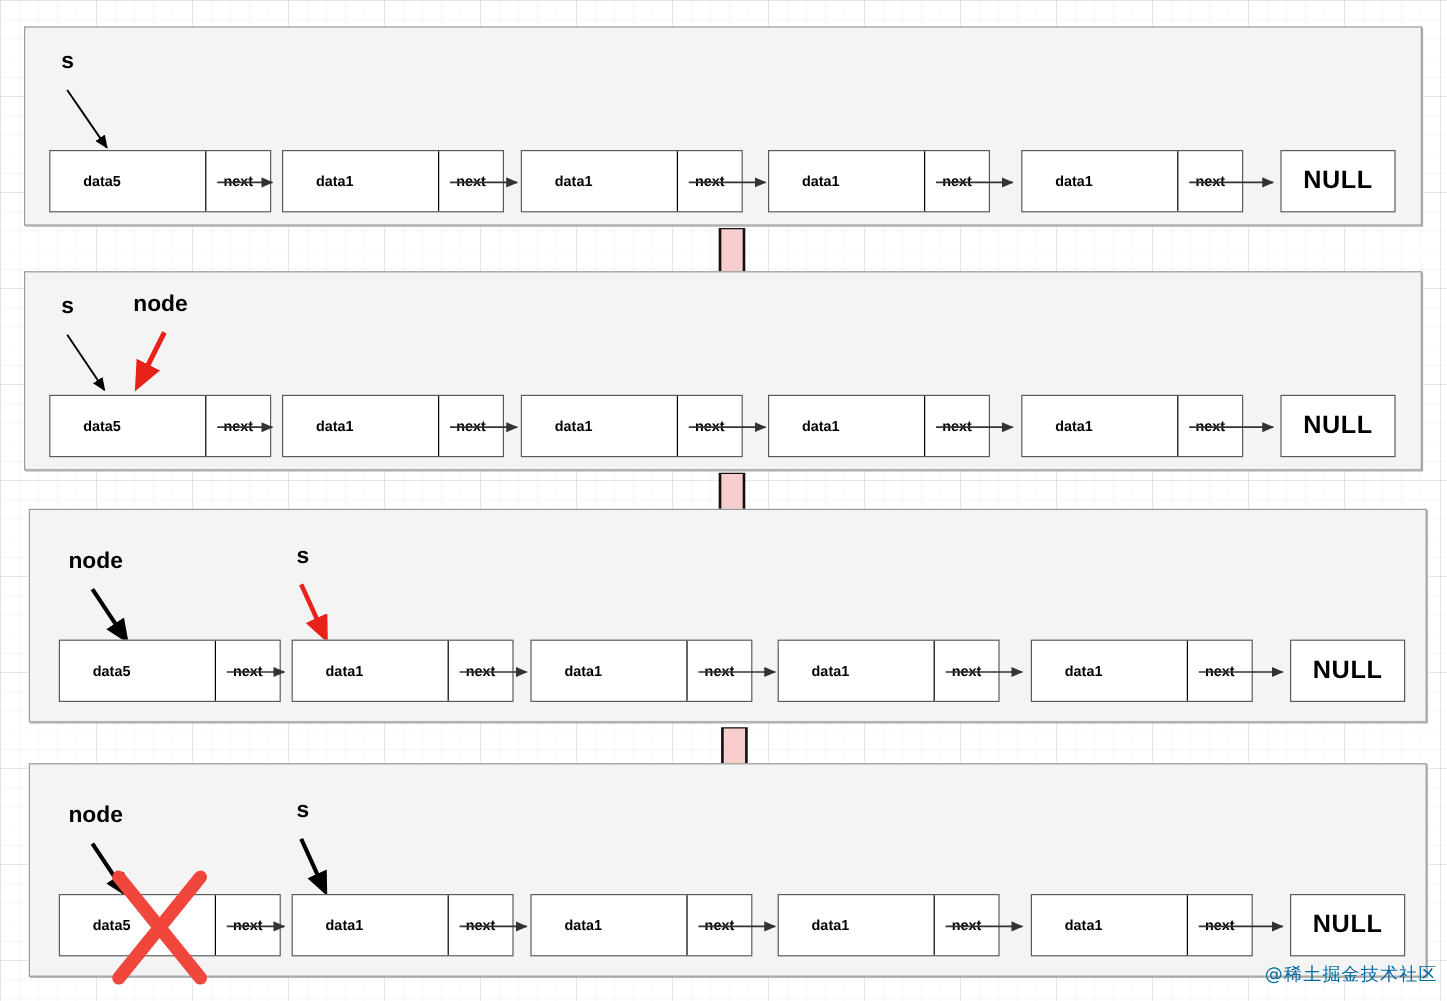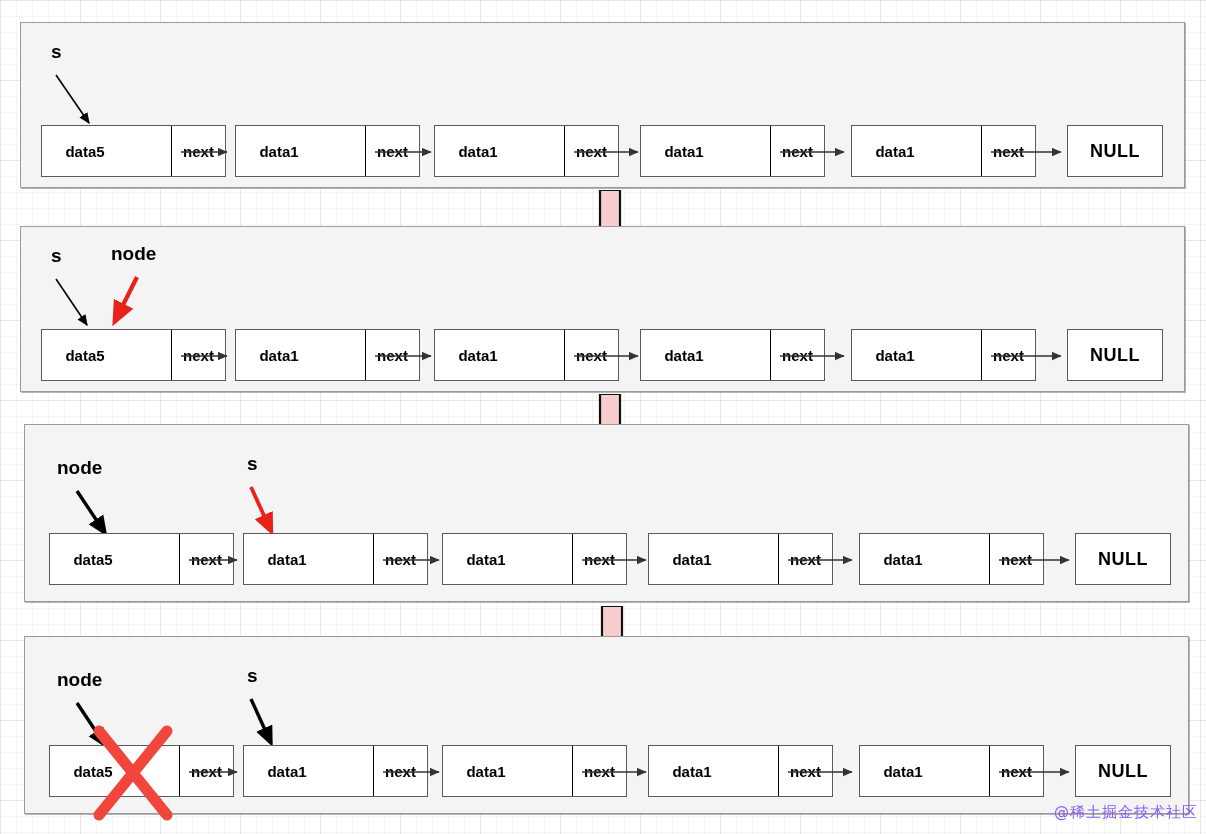"data5" .node .cell { font-size: 15px -> 12px }
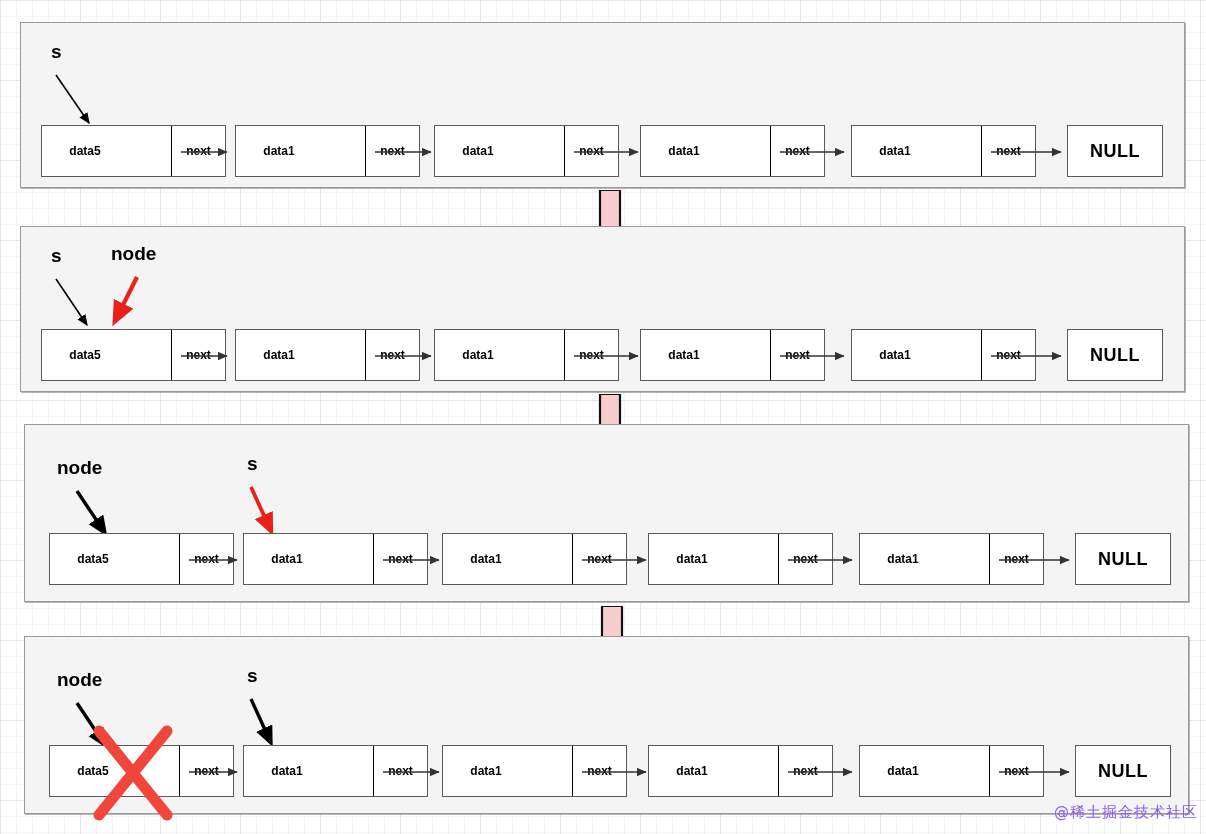"NULL" .node.nullbox .cell.nulltext { font-size: 18px -> 21px }
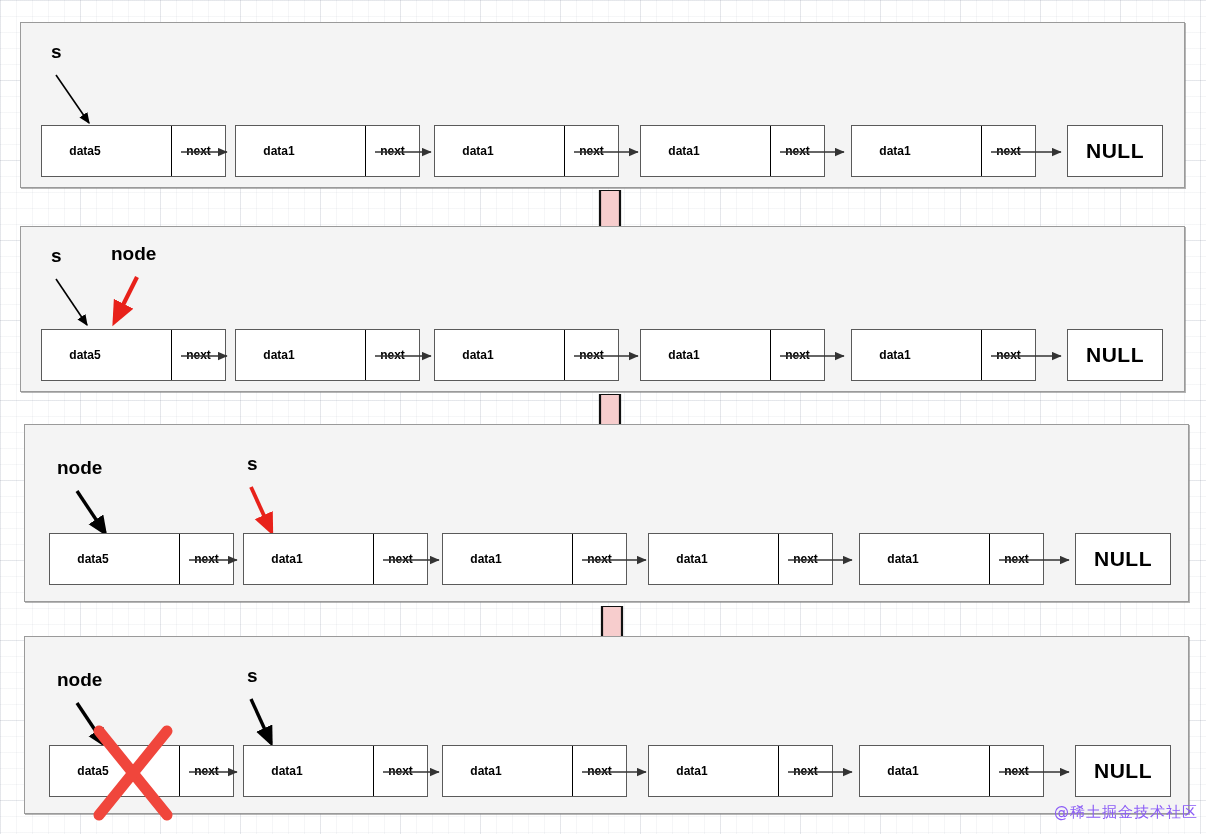"@稀土掘金技术社区" .watermark { color: #8b5cf6 -> #0369a1 }
